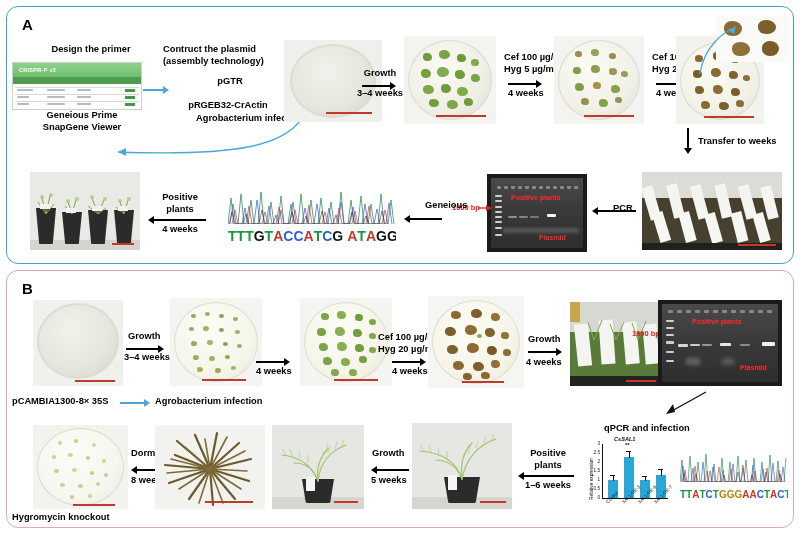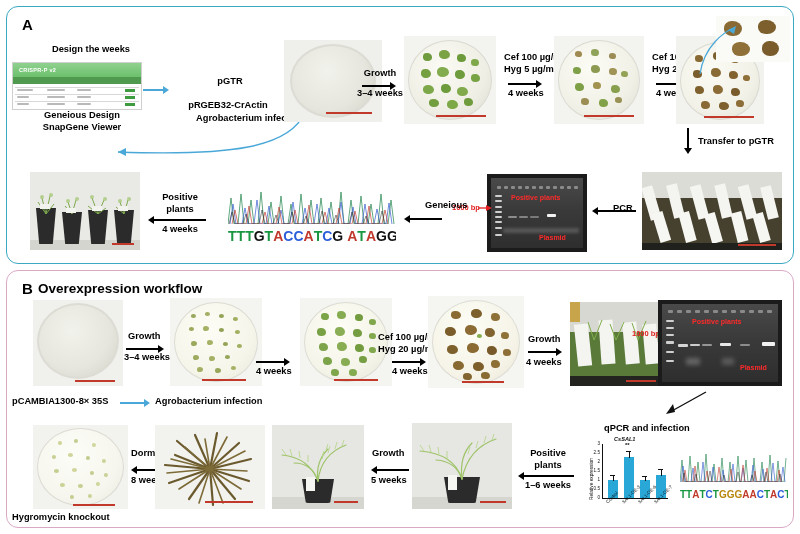"Design the weeks" div.lab { text: weeks -> primer }
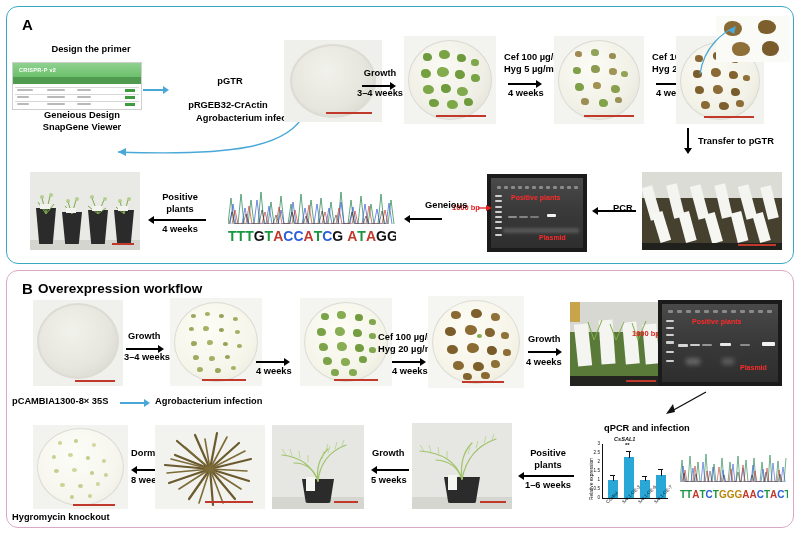"Contruct the plasmid" div.lab { html: none -> <div>Contruct the plasmid (assembly technology)</div> }
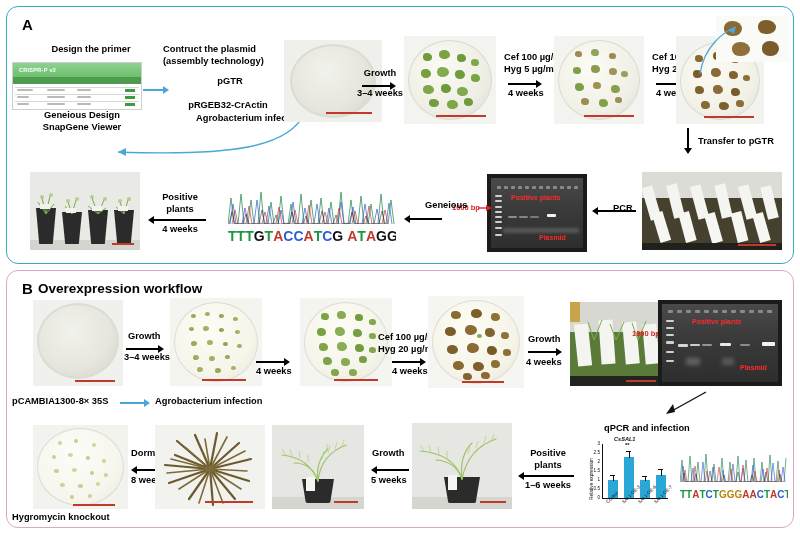"Geneious Design" div.lab { text: Design -> Prime }
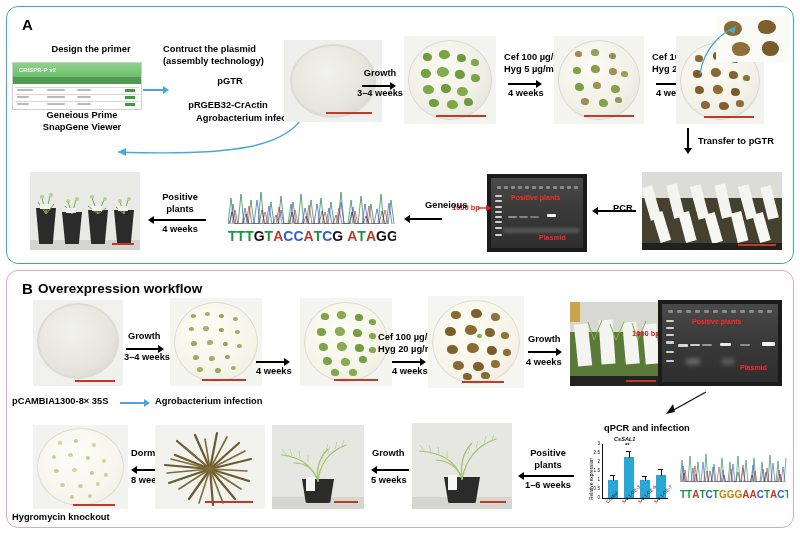"Transfer to pGTR" div.lab { text: pGTR -> weeks }
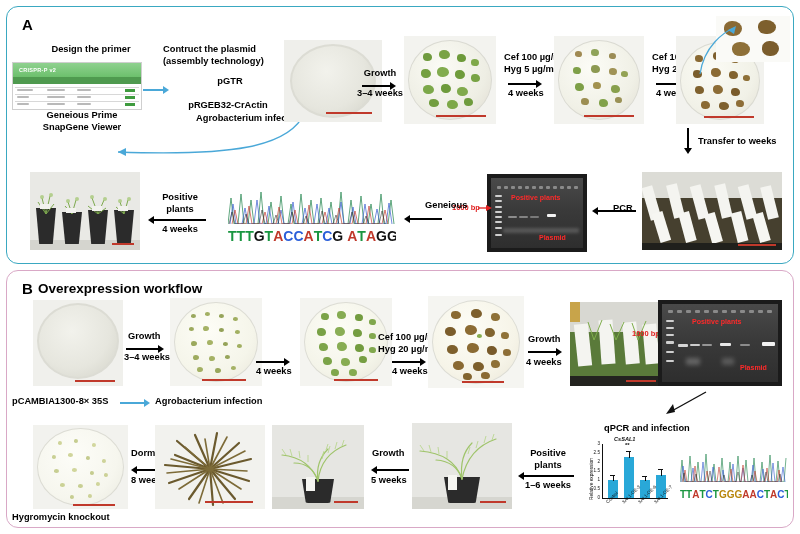"Overexpression workflow" div.panel-title { html: <div>Overexpression workflow</div> -> none }
